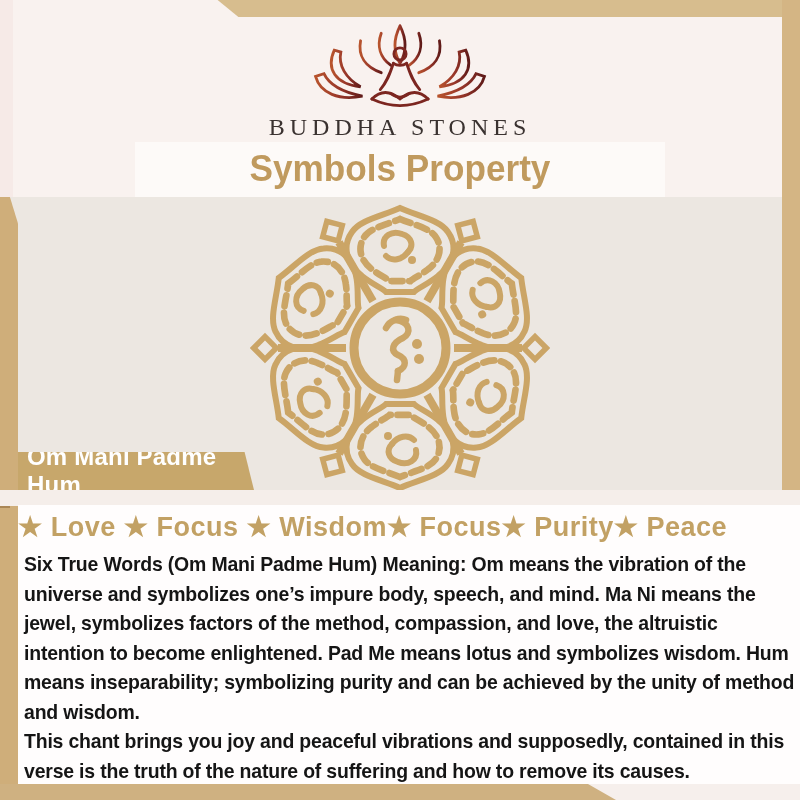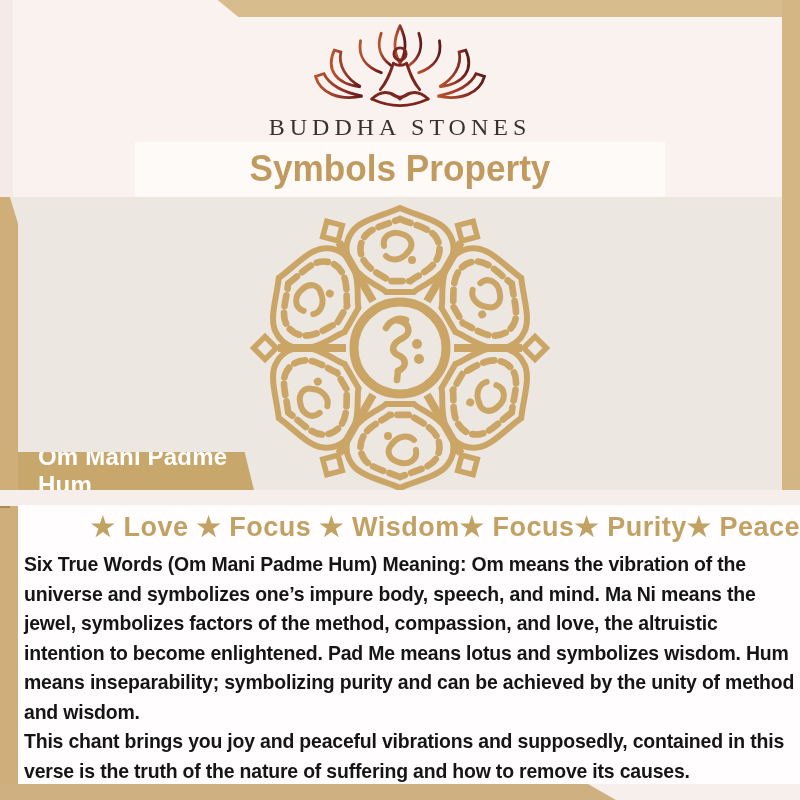"Om Mani Padme Hum" .om-banner span { padding-left: 20px -> 9px }
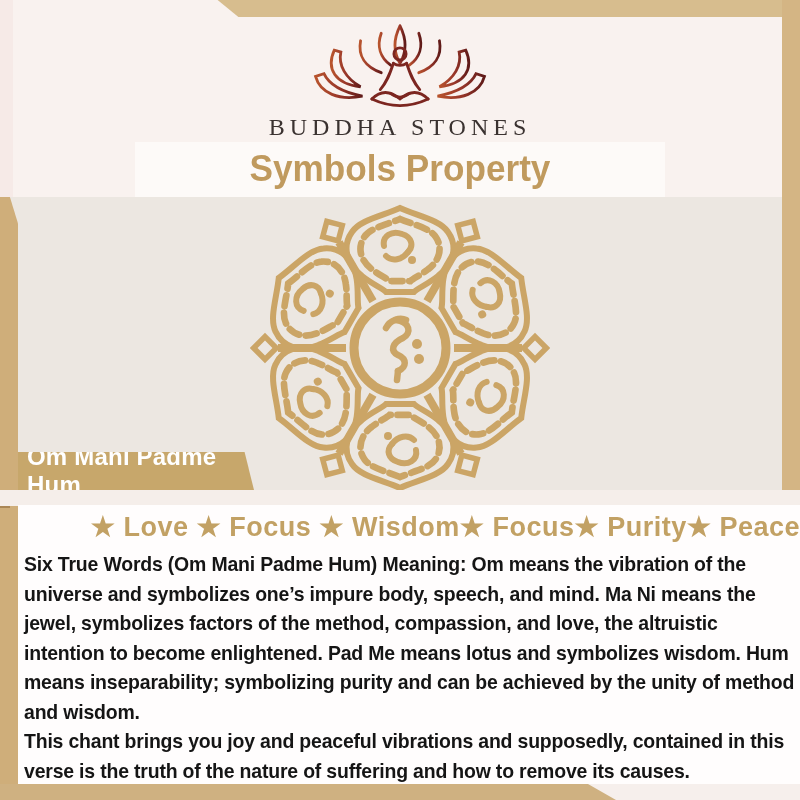"★ Love ★ Focus ★" .star-line { text-align: right -> left }
